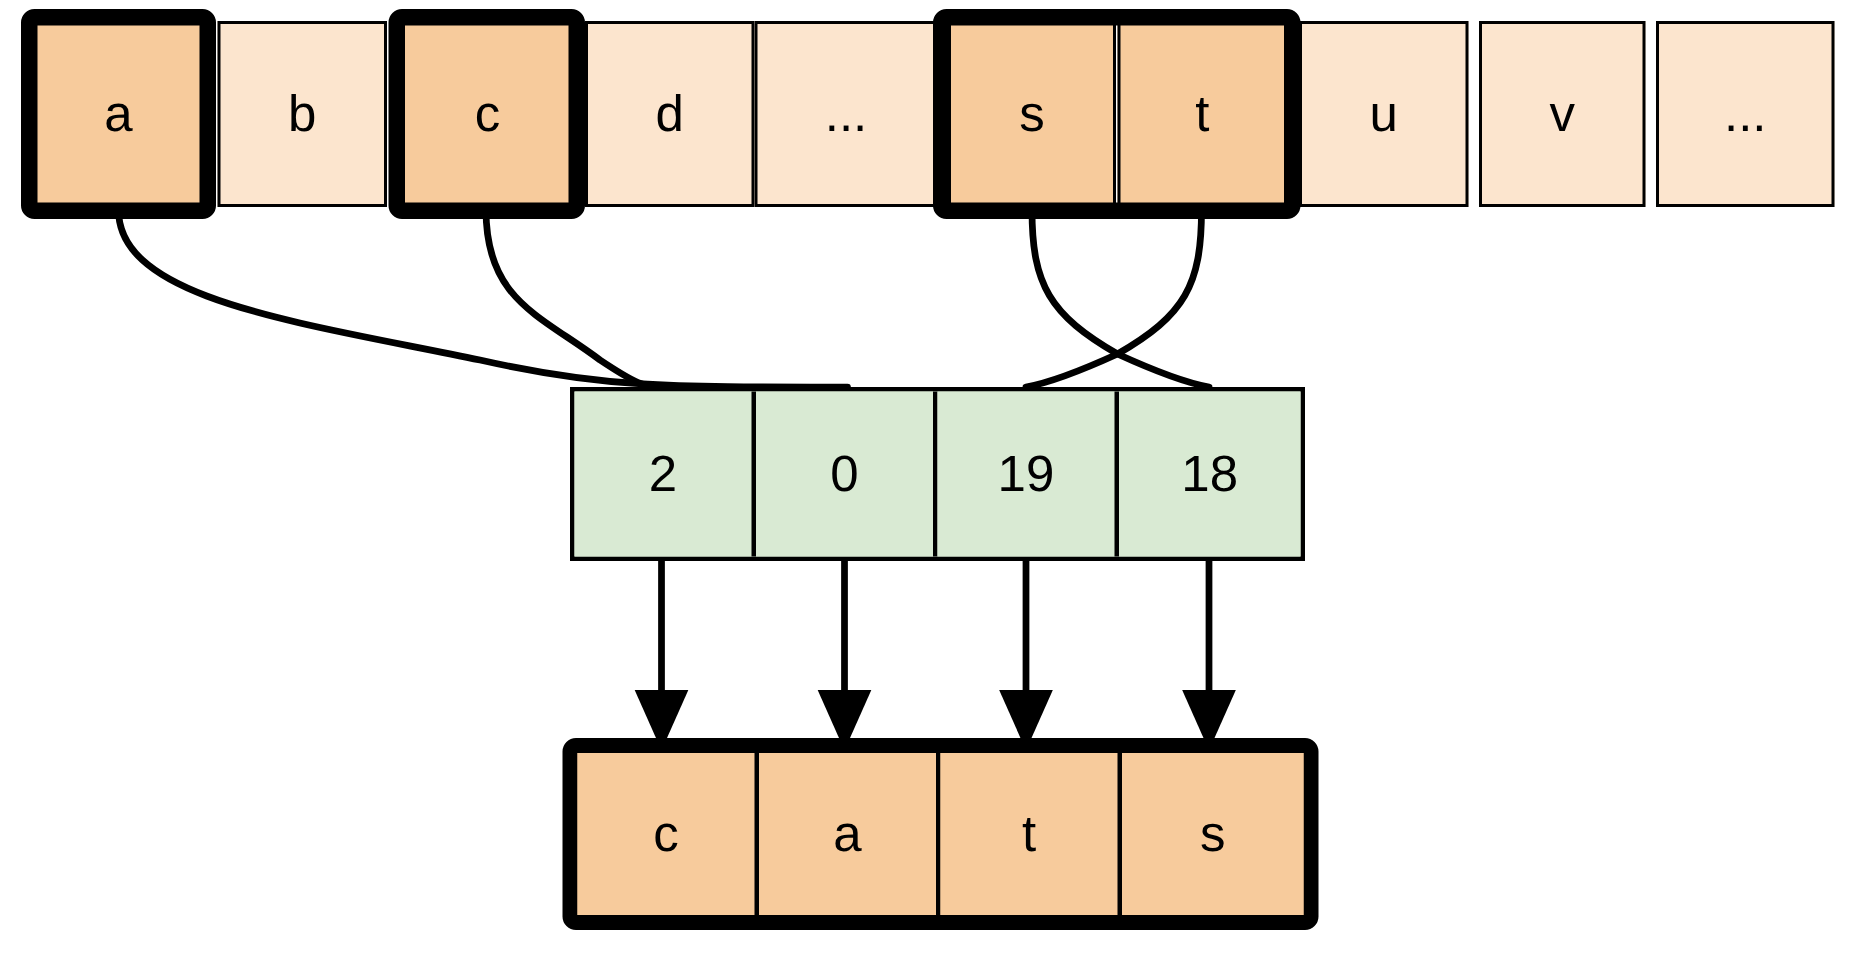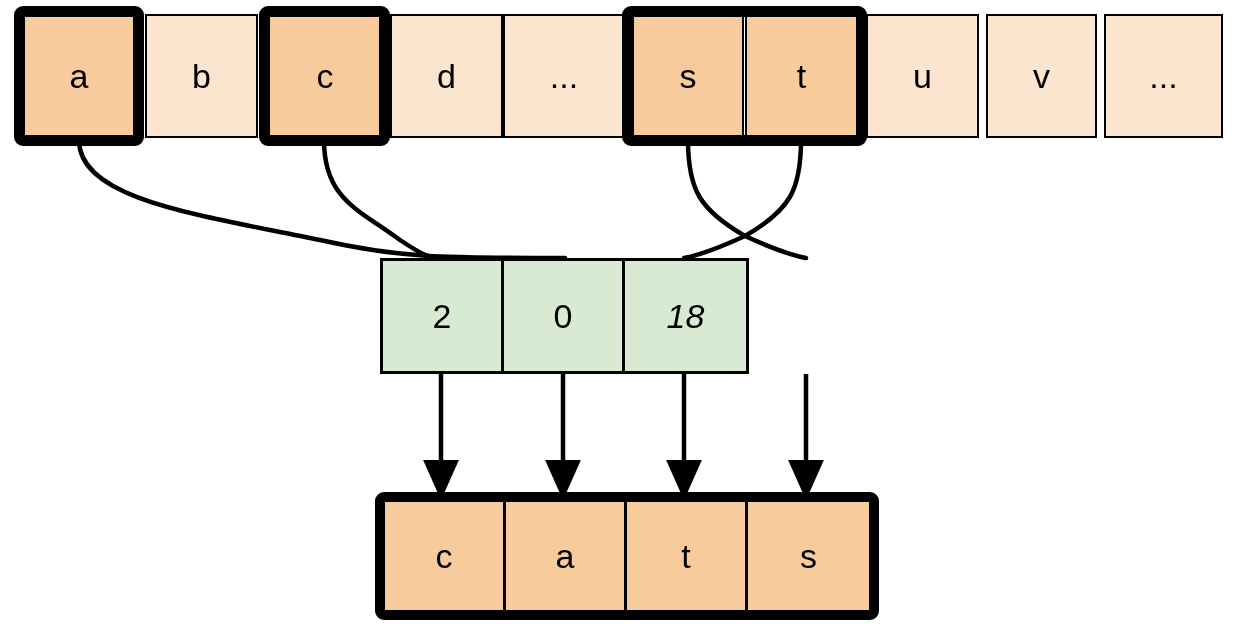"19" div.index-cell { html: none -> <div>19</div> }
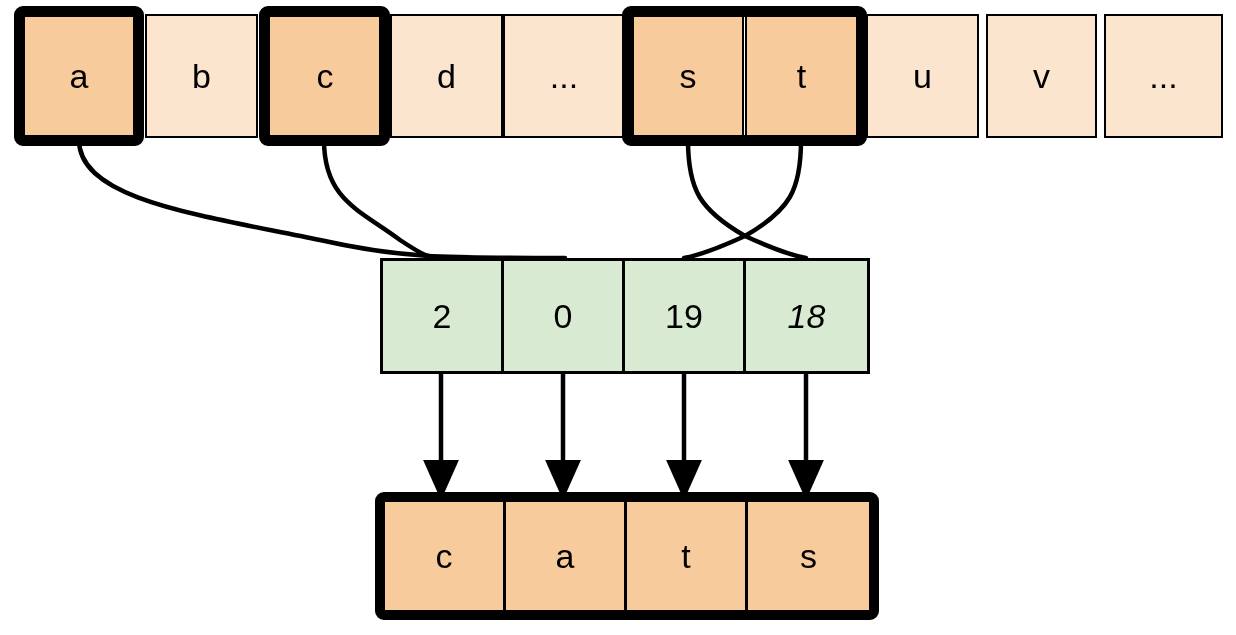"18" .index-cell:last-child { font-style: italic -> none }
